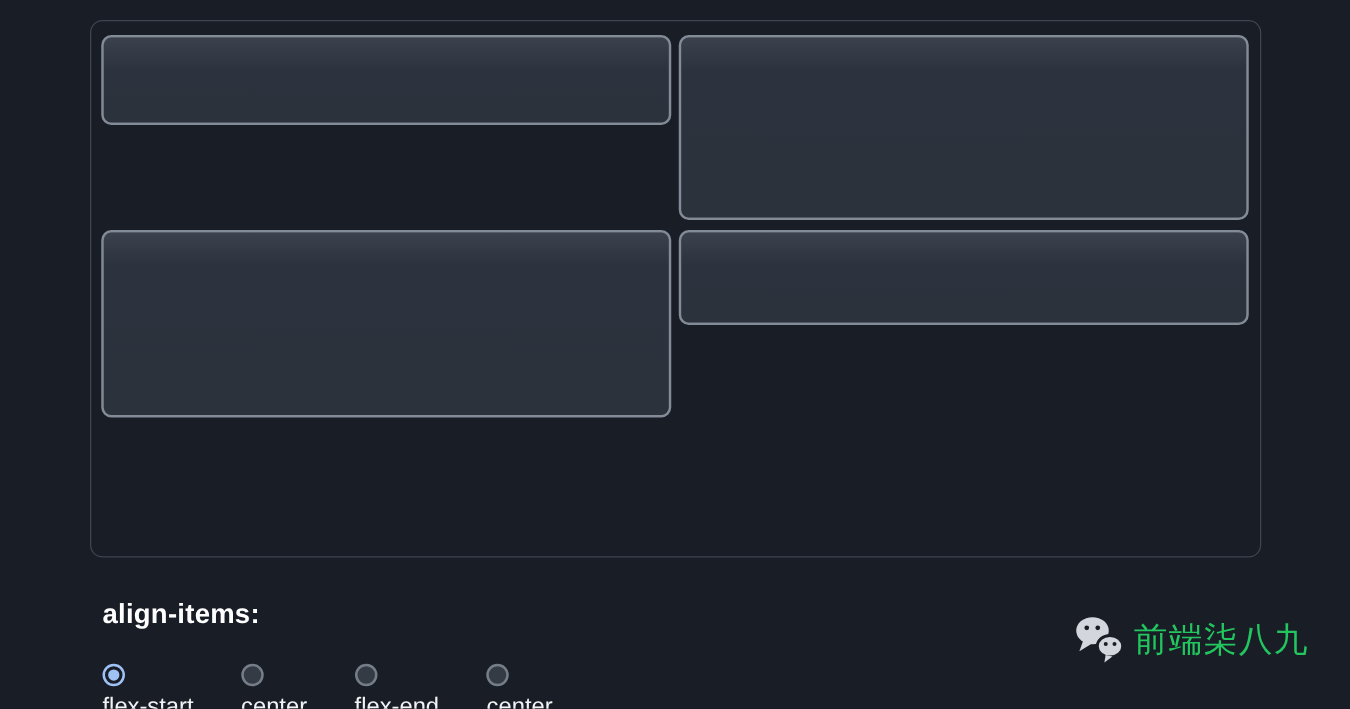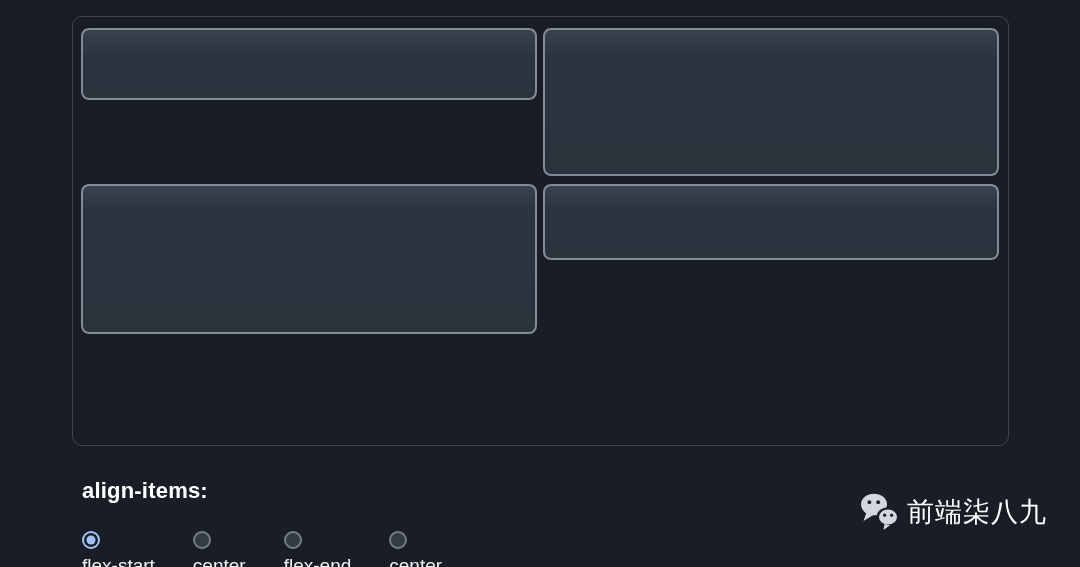"前端柒八九" .branding-text { color: #ffffff -> #22c55e }
